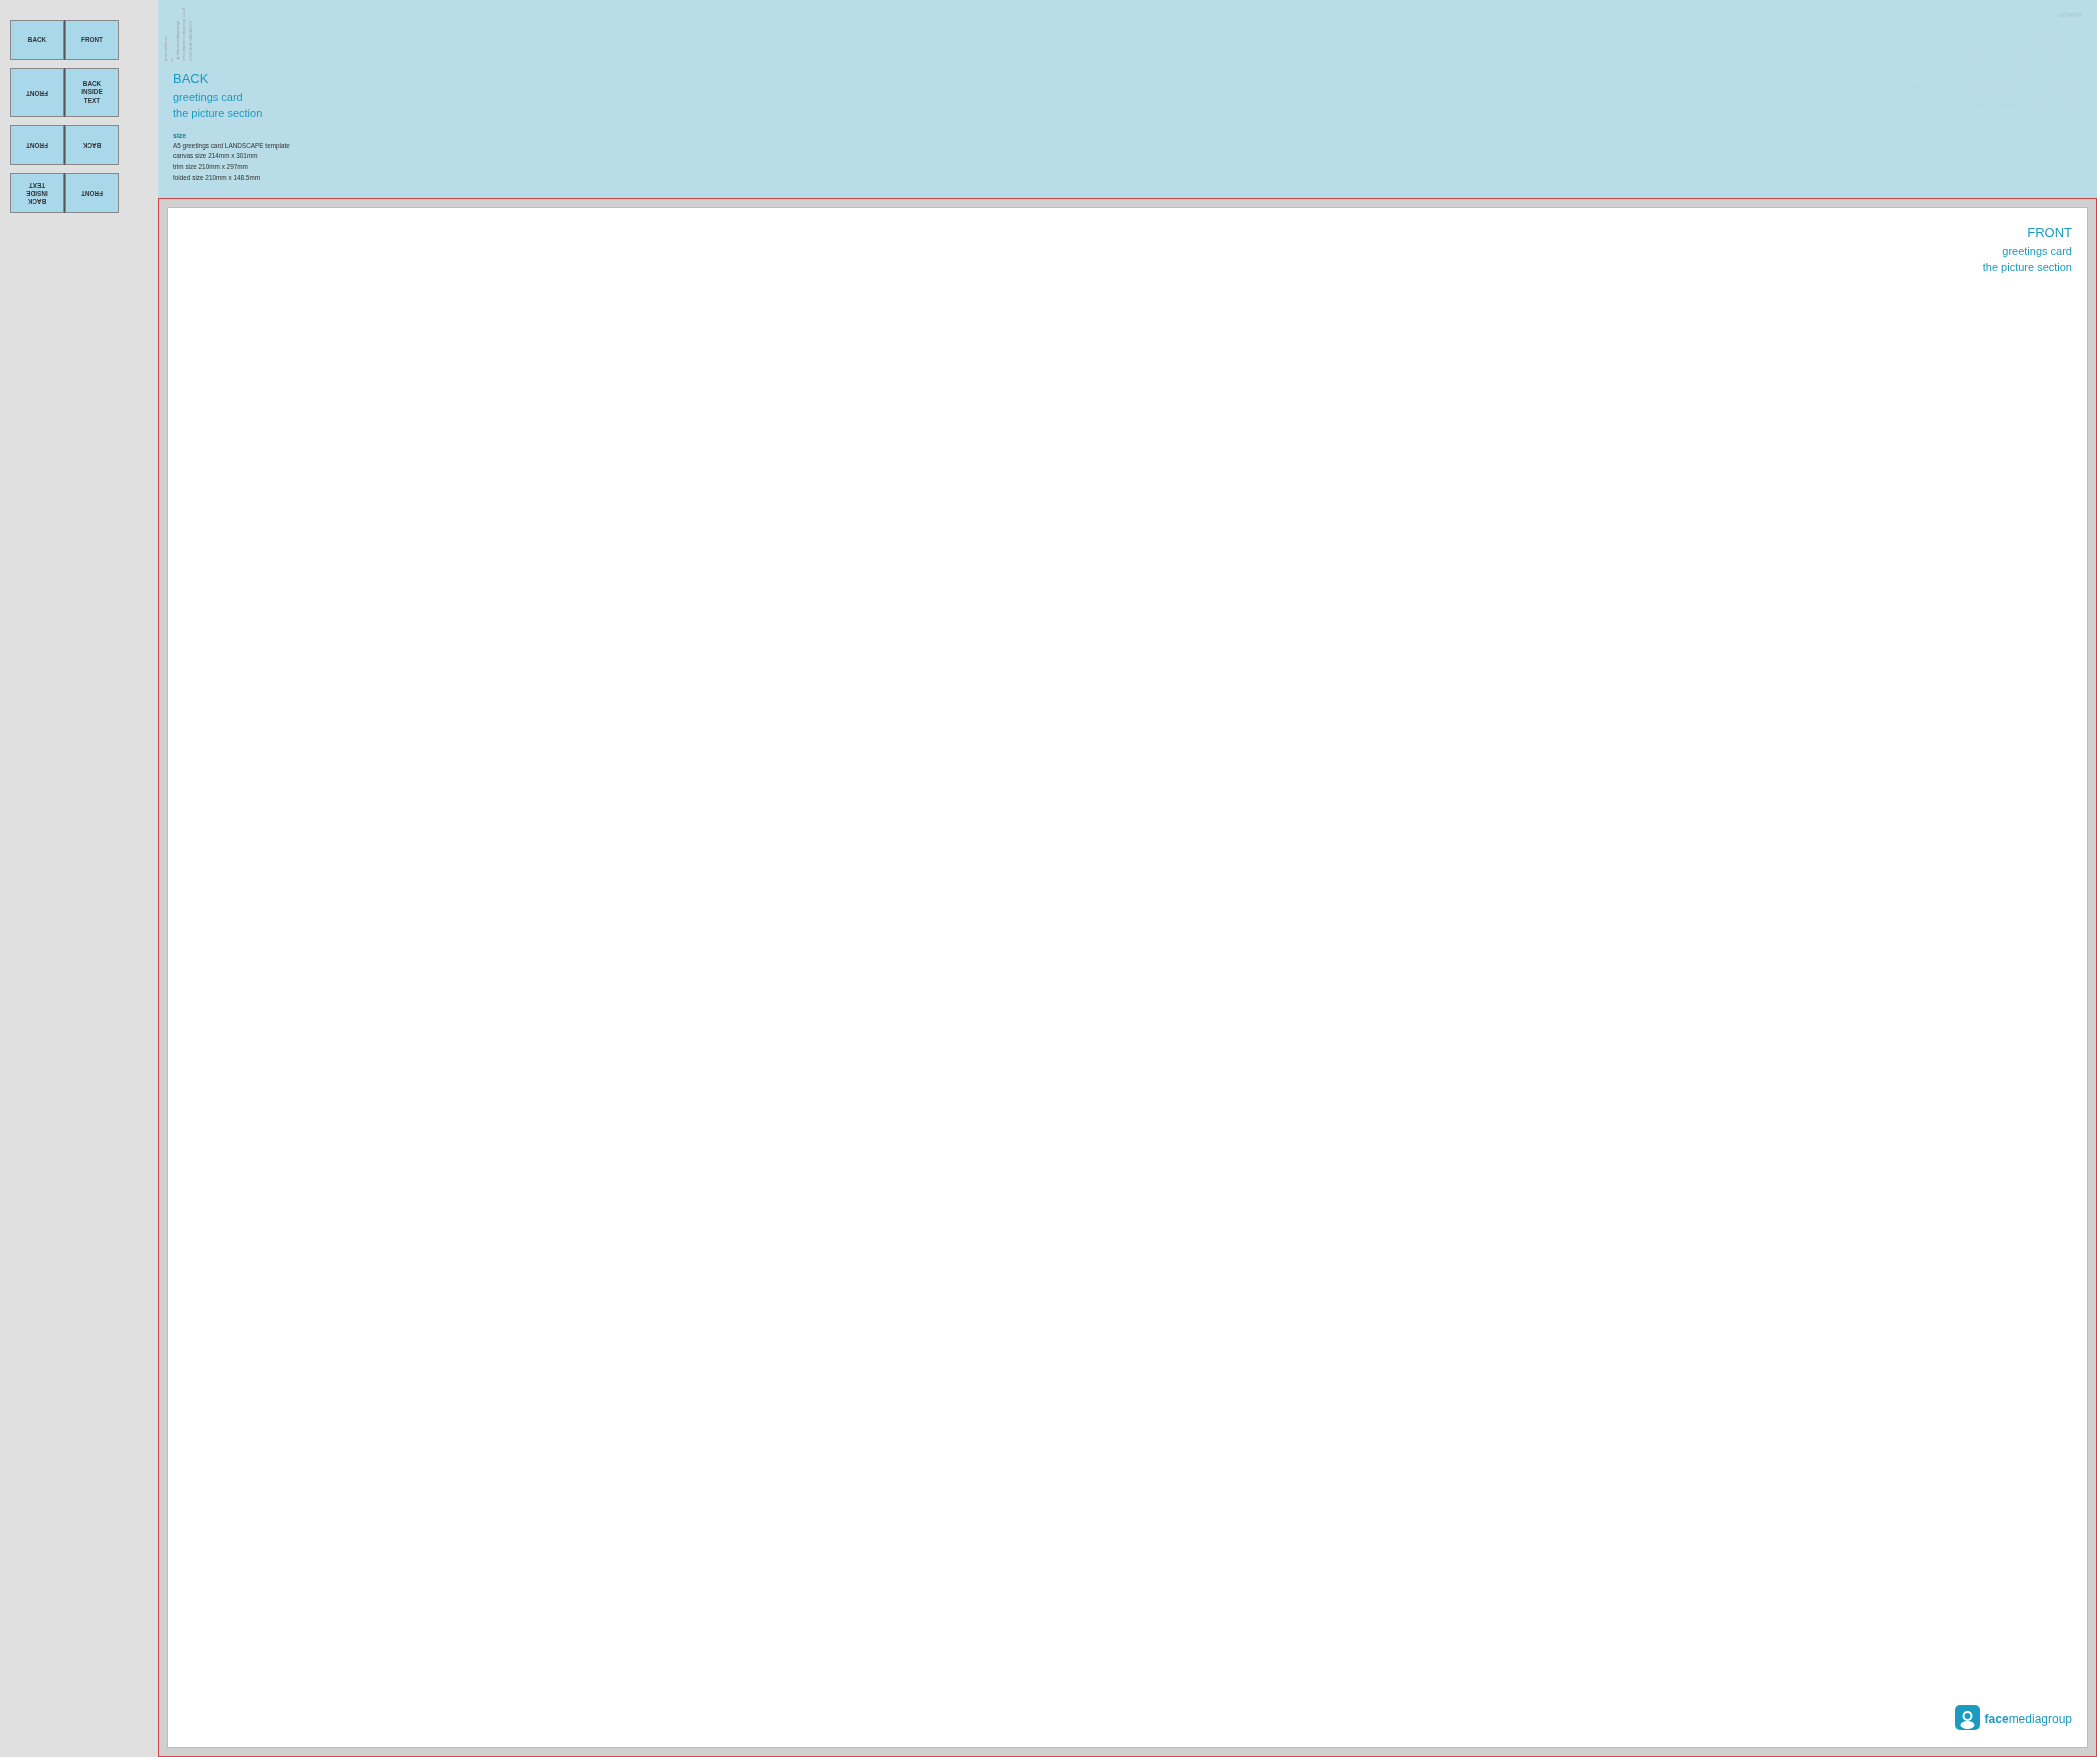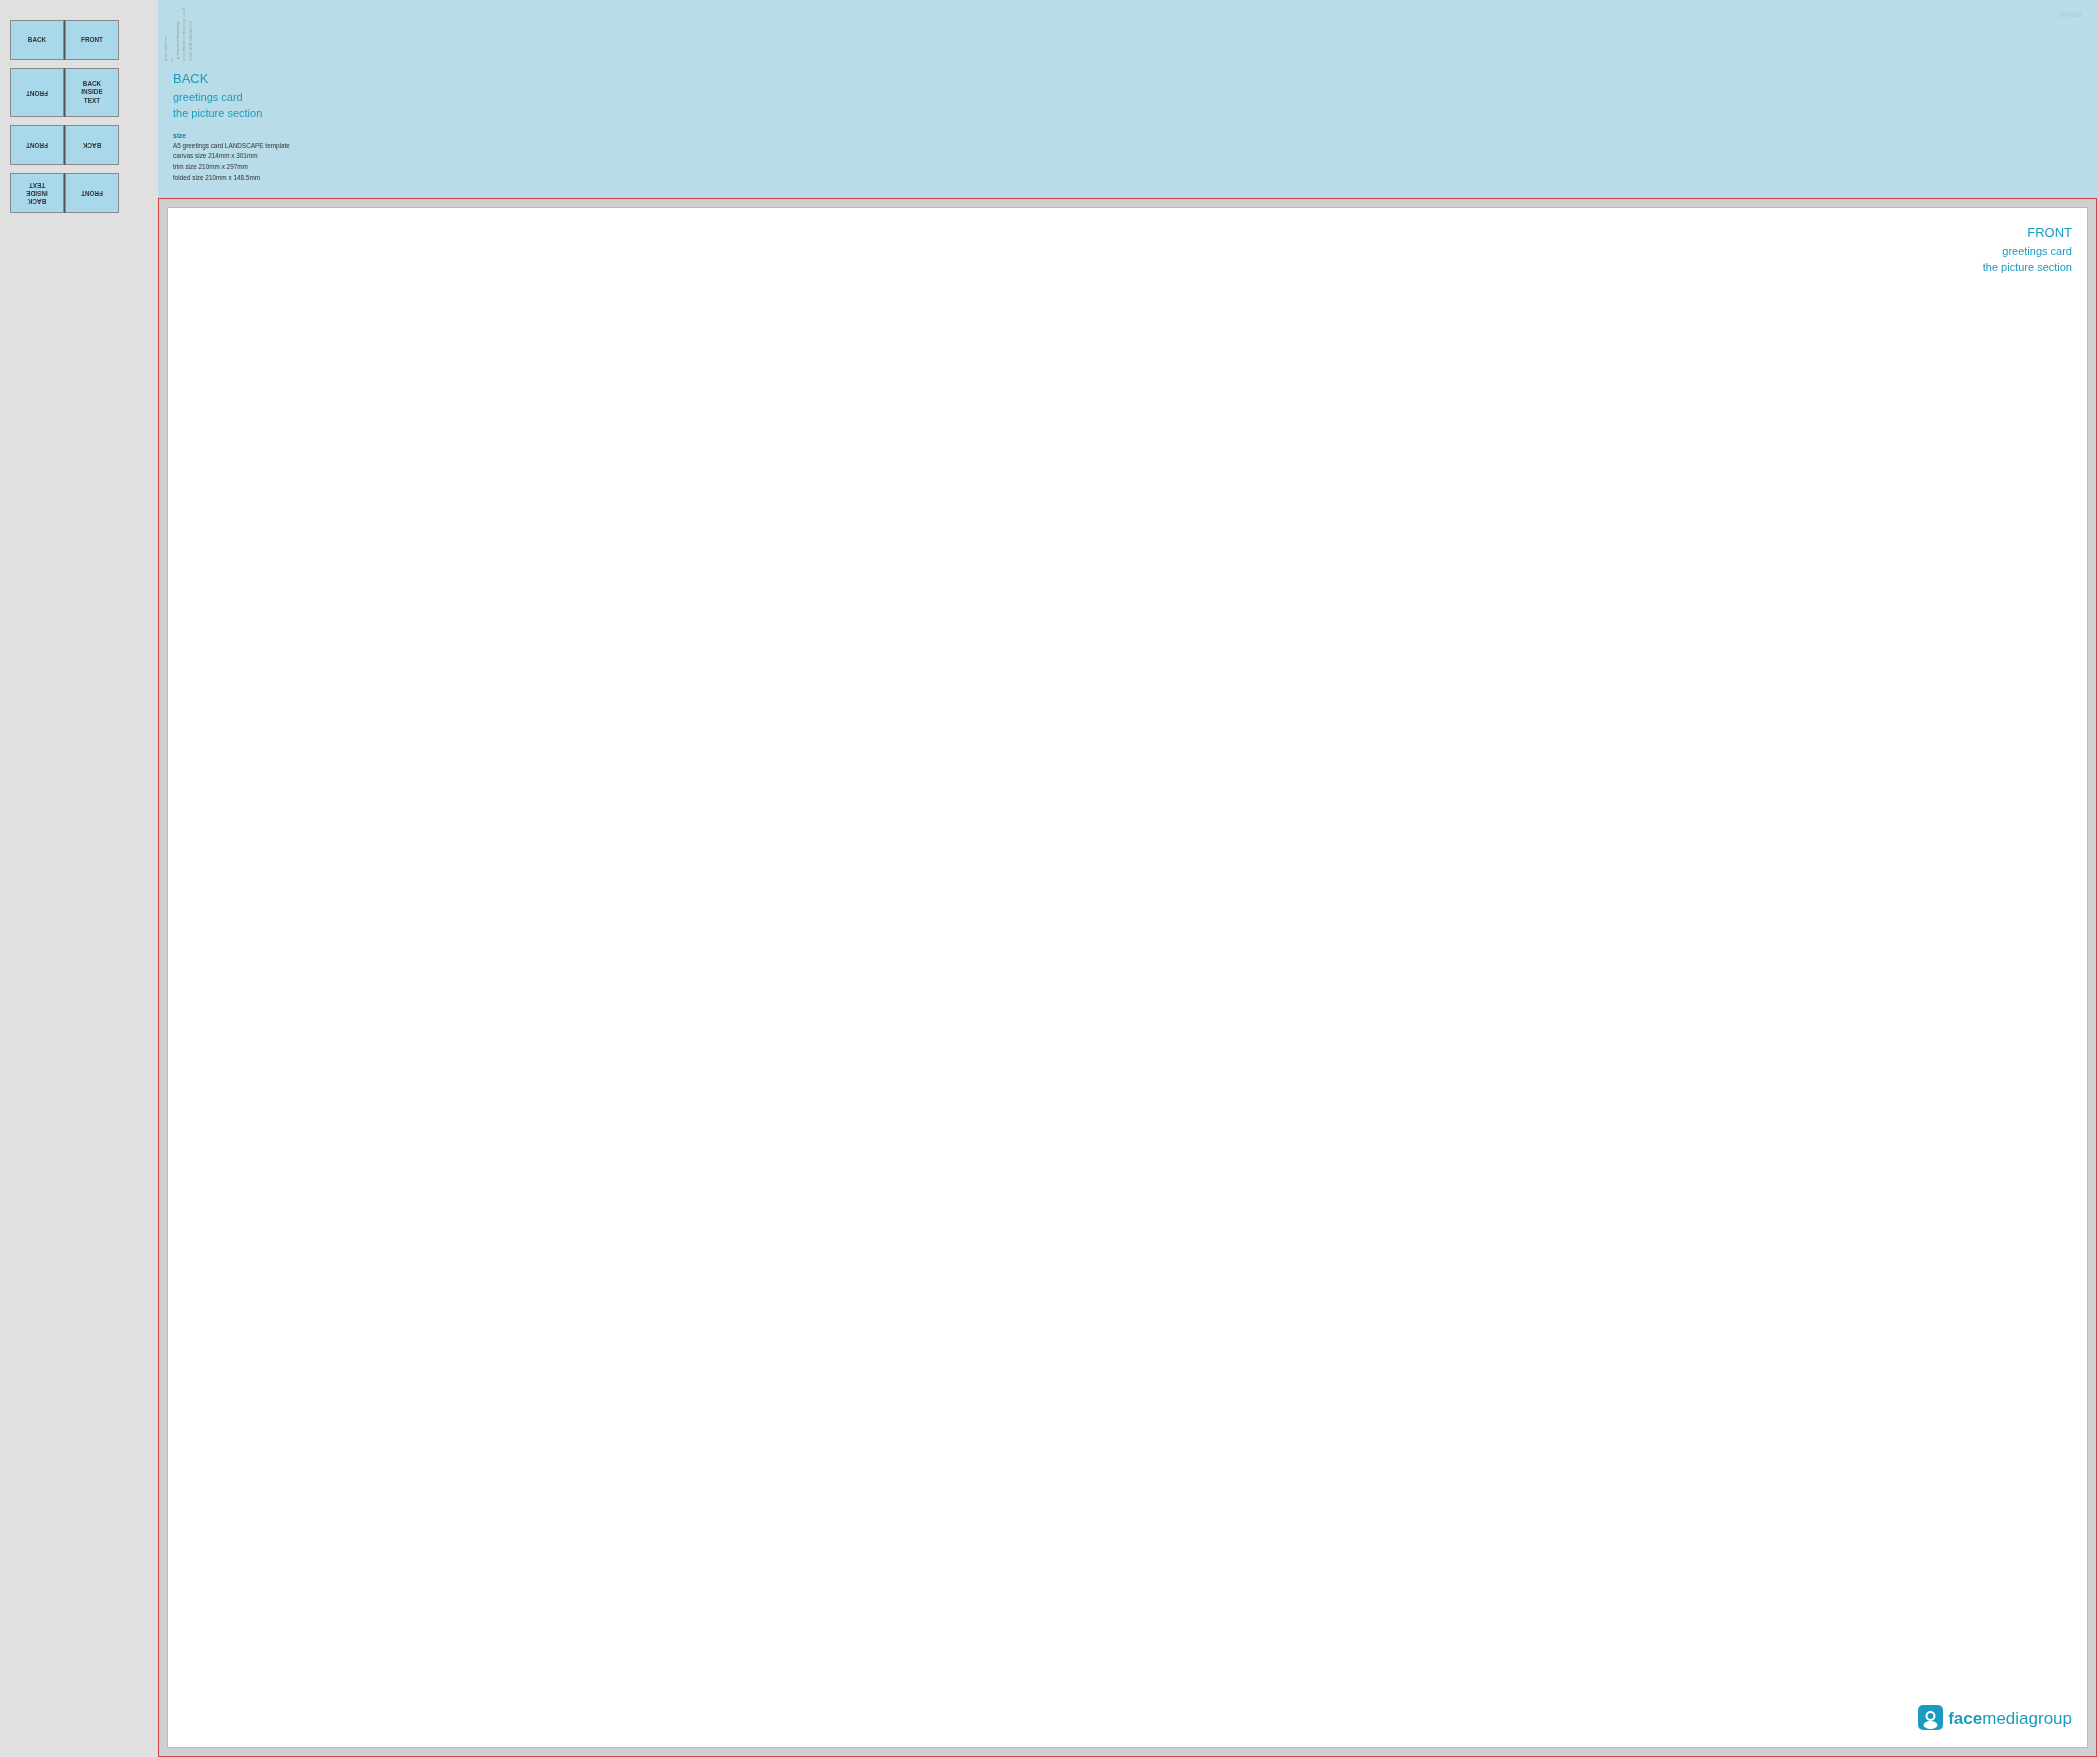"facemediagroup" .logo-text { font-size: 17px -> 12px }
